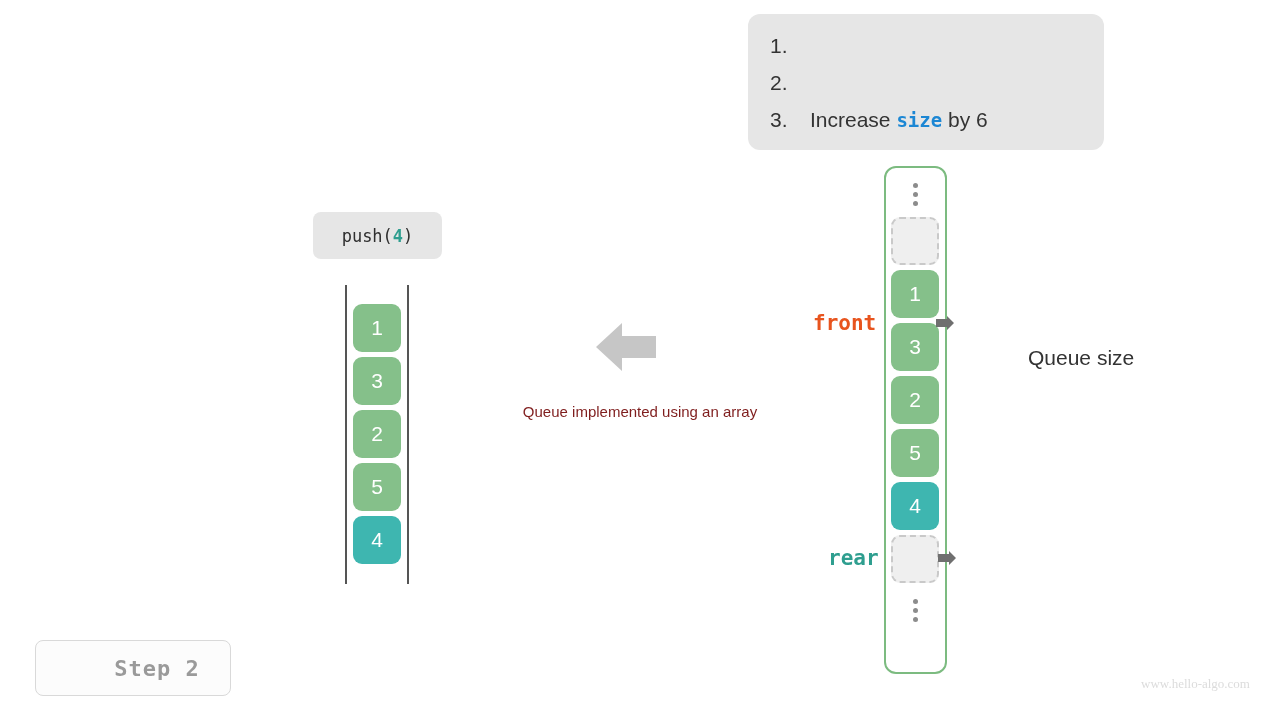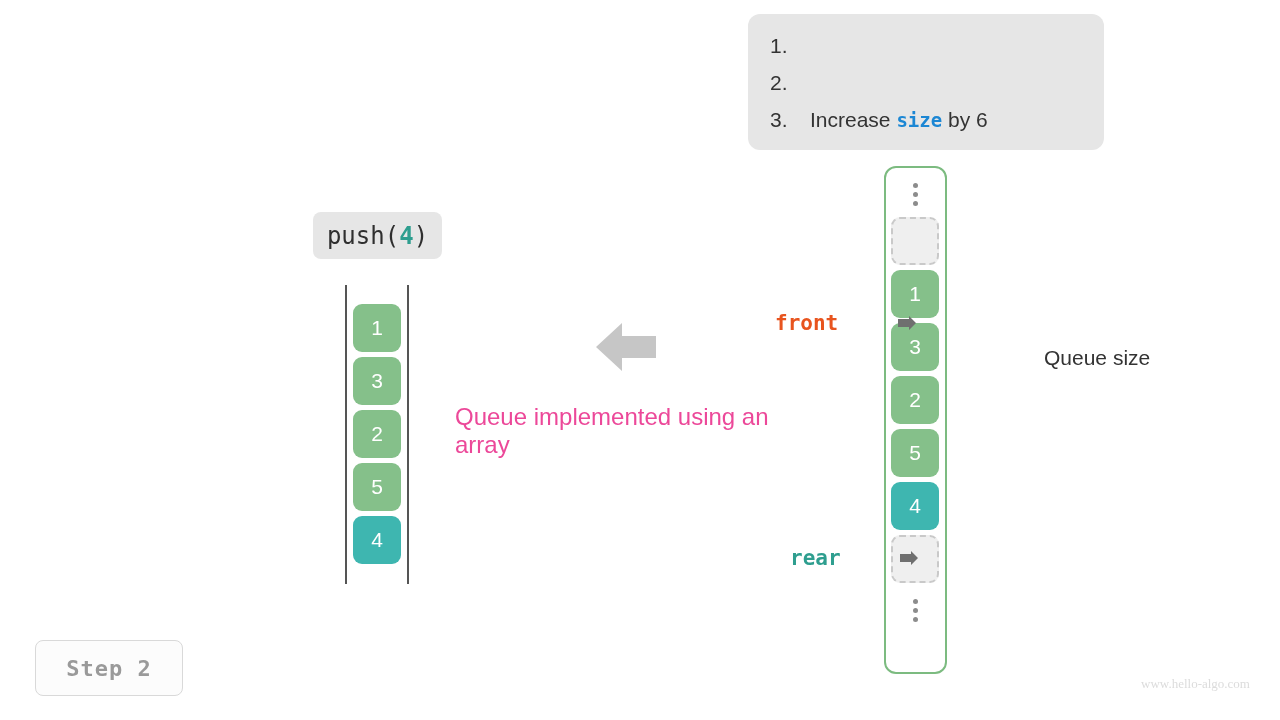"push(" #push-label { font-size: 24px -> 17px }
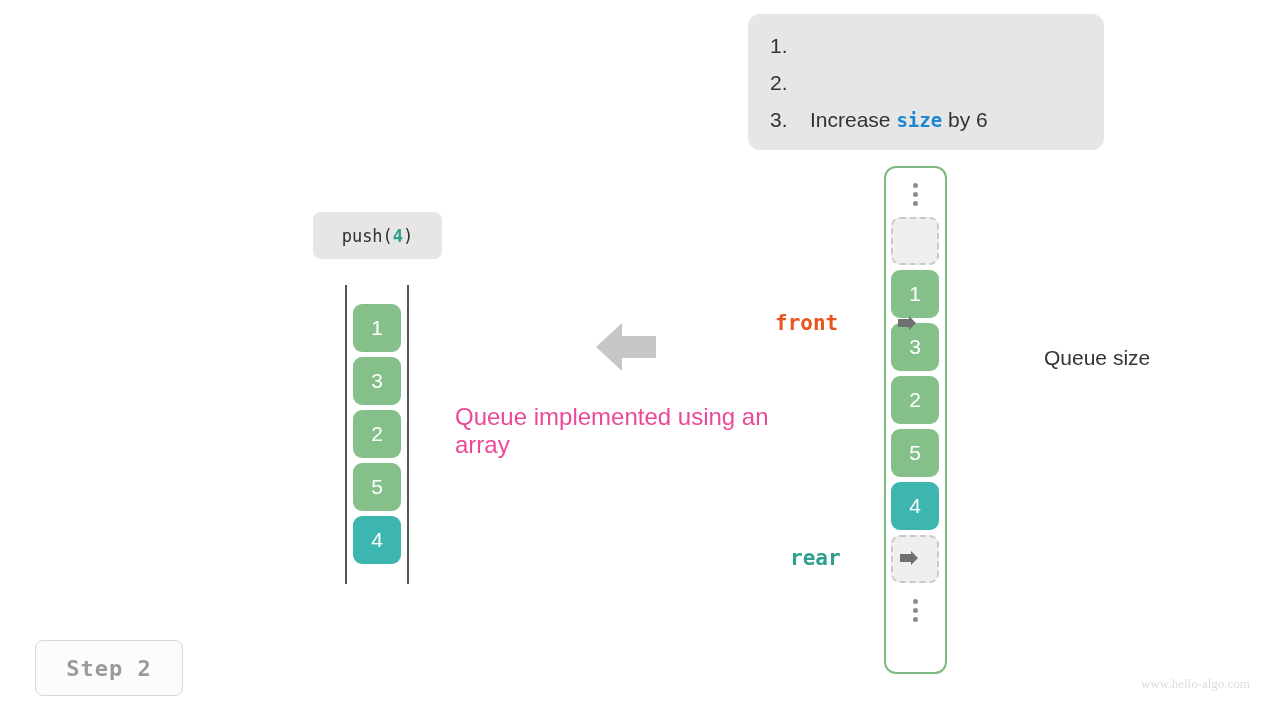"front" .pointer { margin-left: none -> 38px }
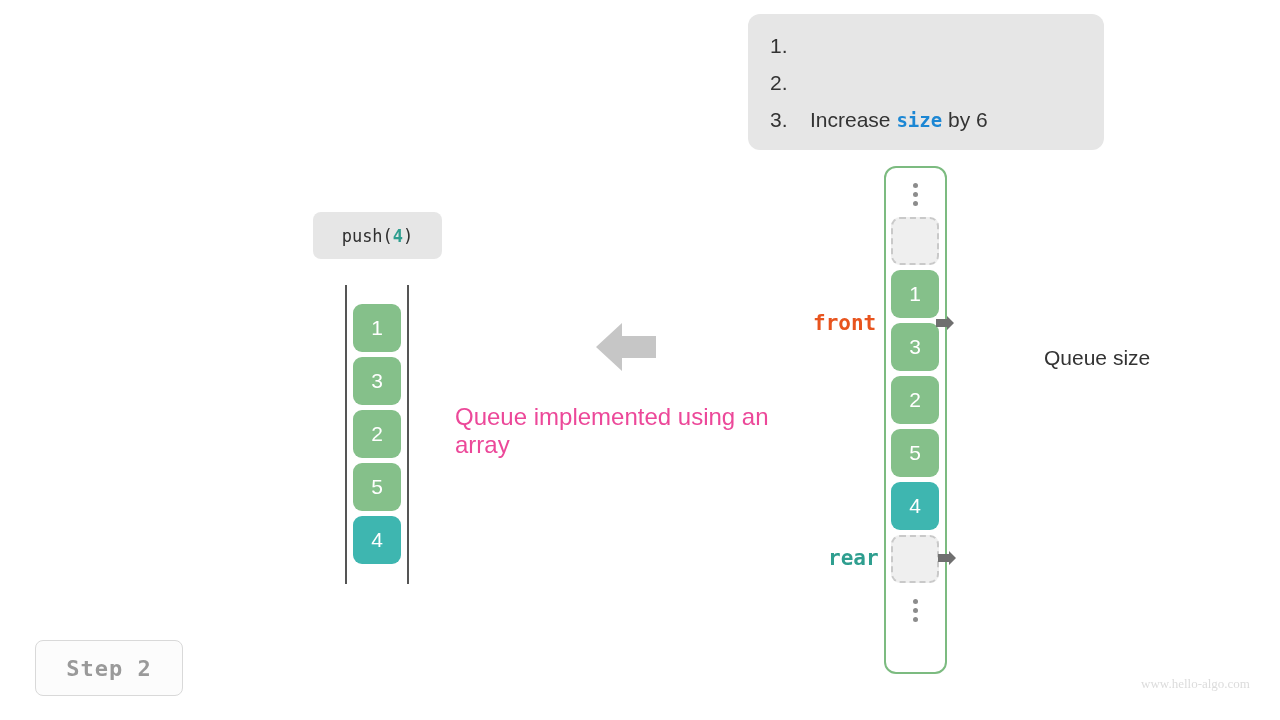"Queue size" #queue-size { margin-left: 16px -> none }
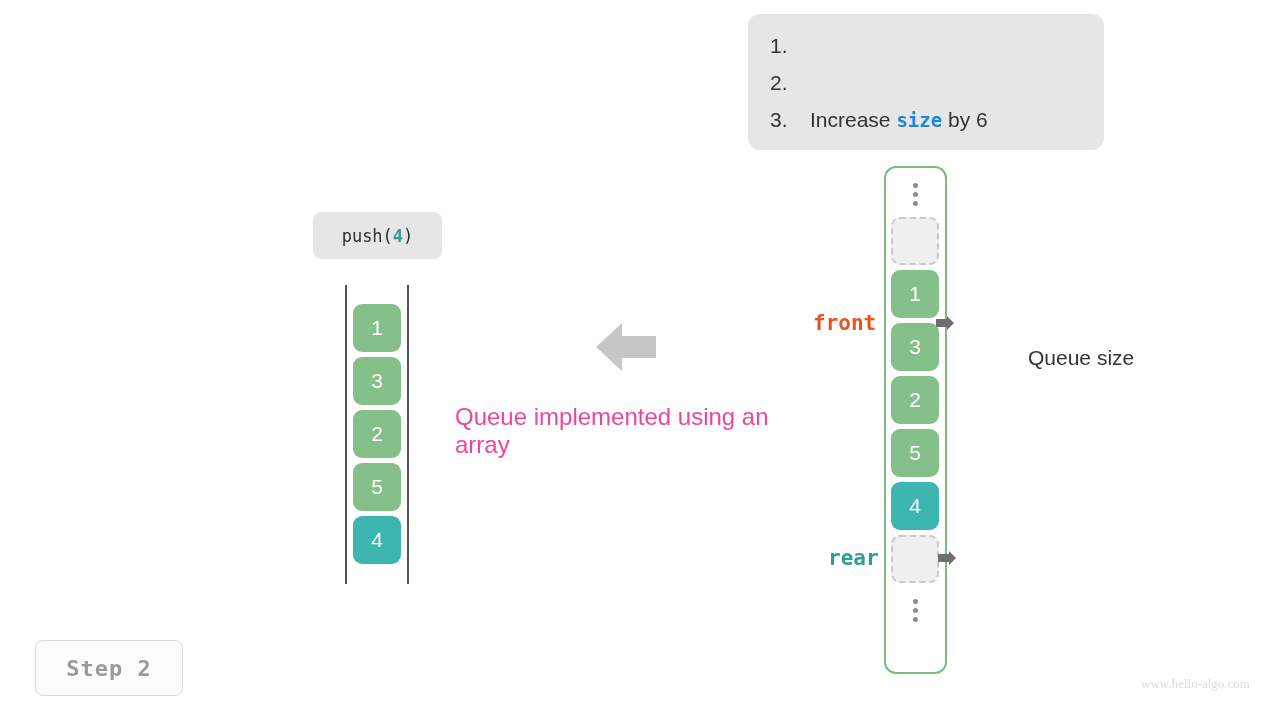"Queue implemented using an array" #caption { color: #ec4899 -> #7f1d1d; font-size: 24px -> 15px; text-align: none -> center }
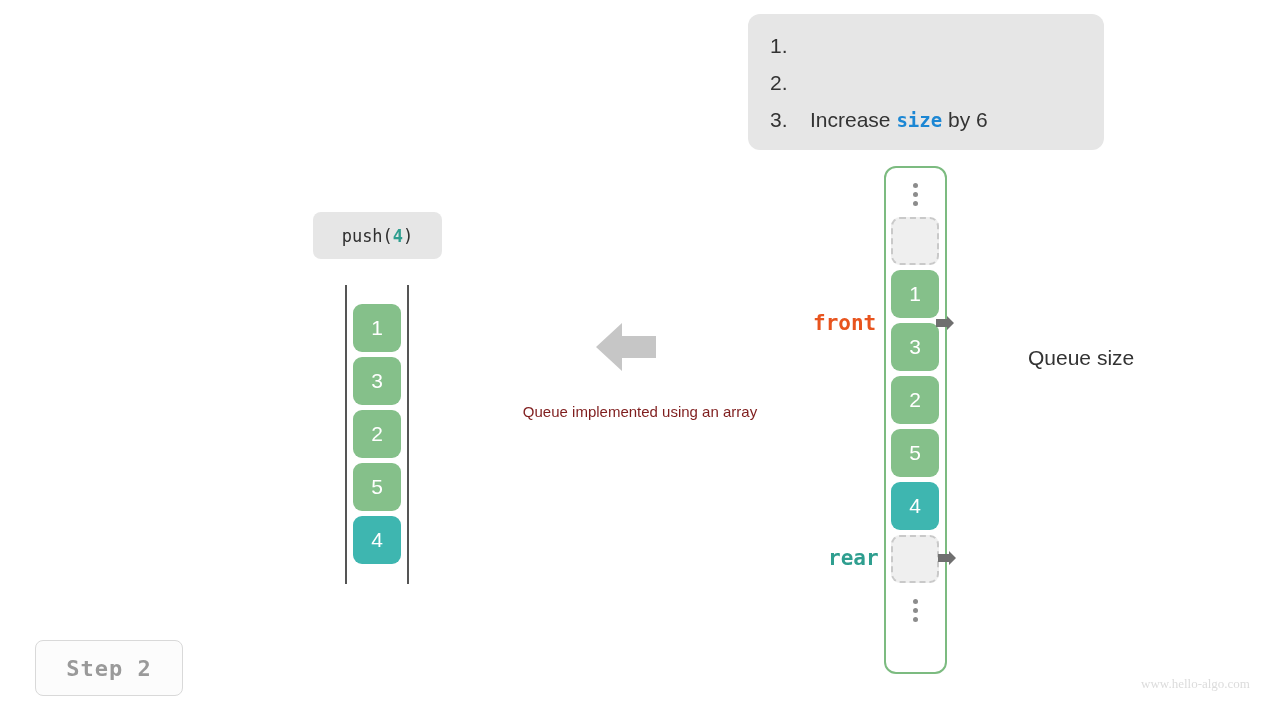"Step 2" #step-badge { padding-left: none -> 48px }
